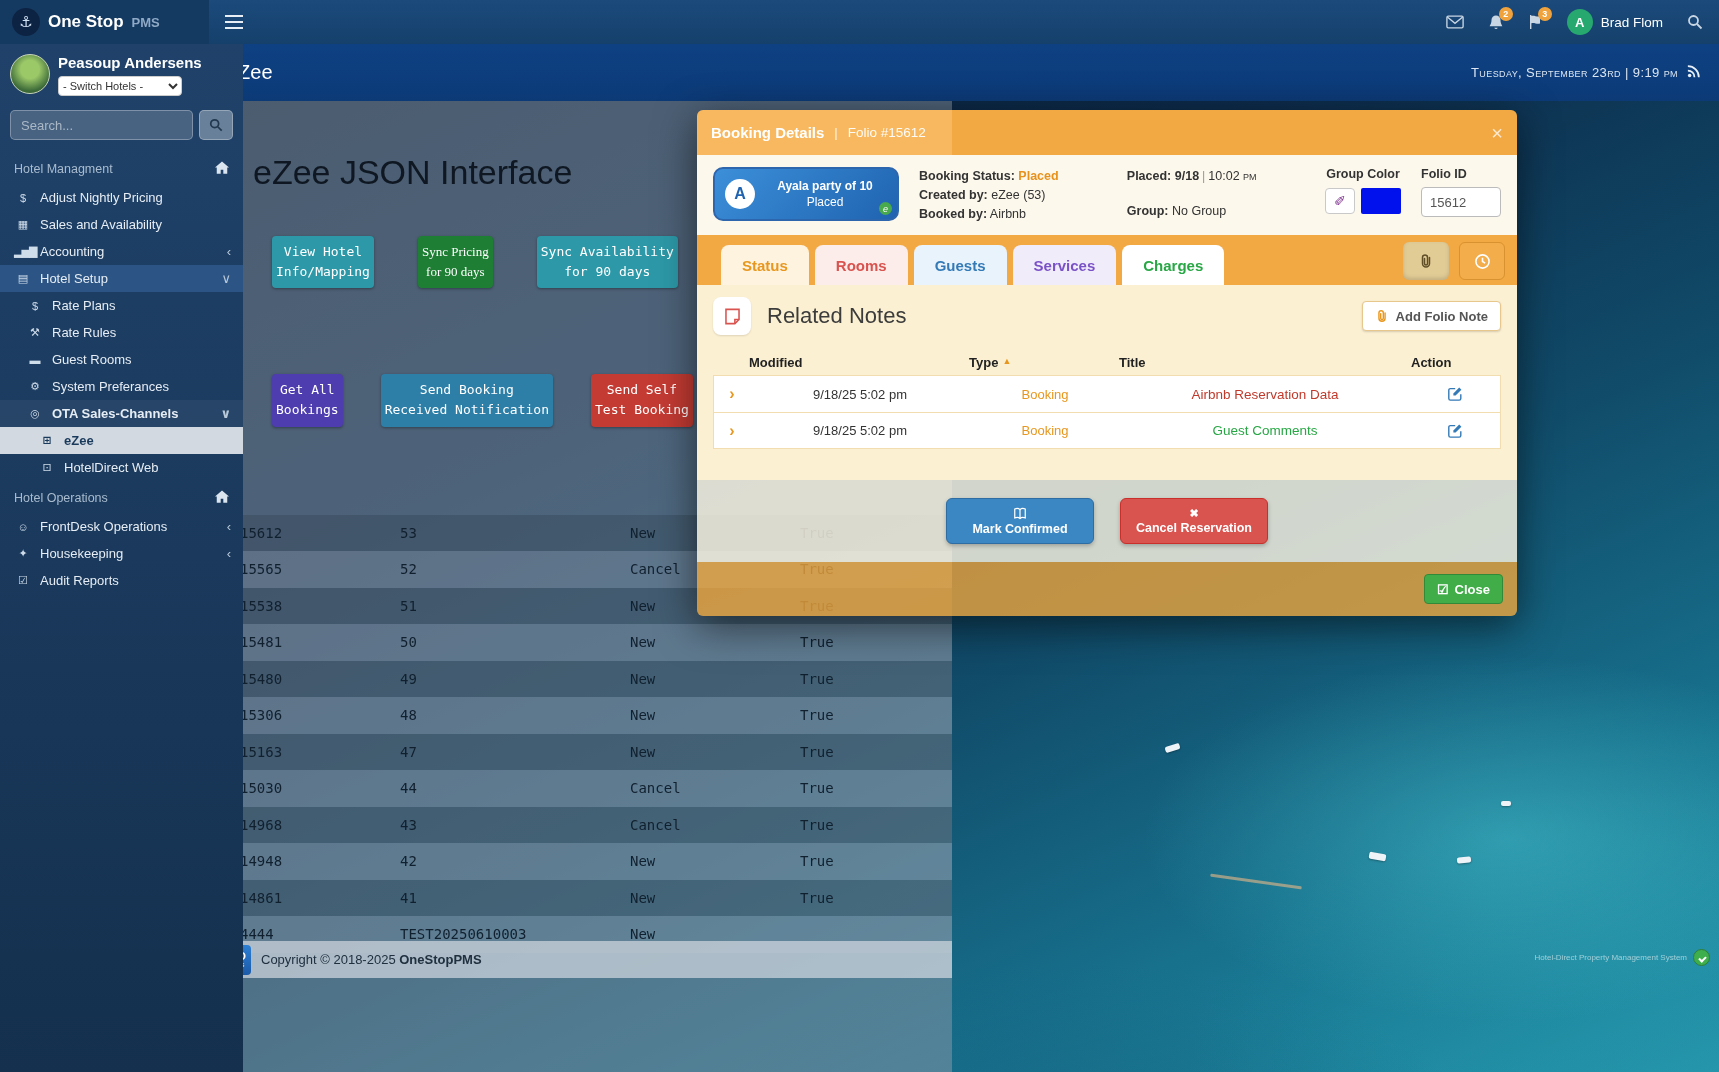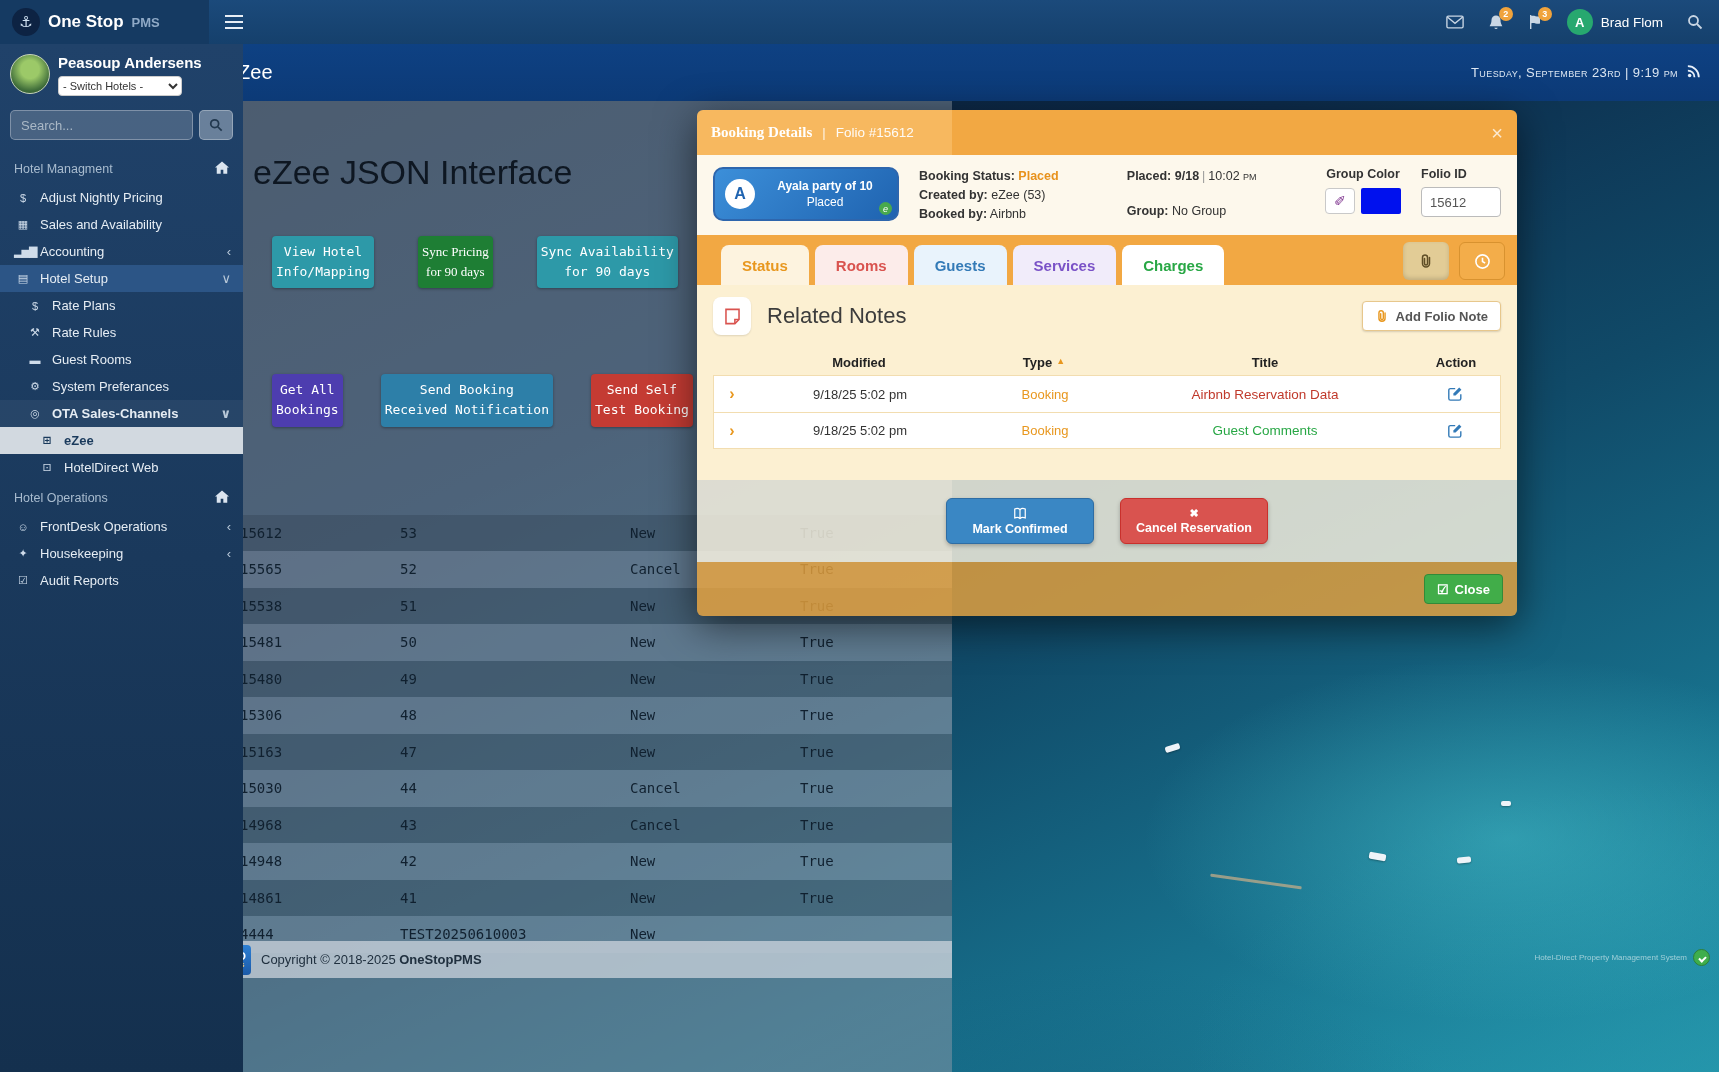"Booking Details" .modal-title { font-family: Liberation Serif, serif -> none }
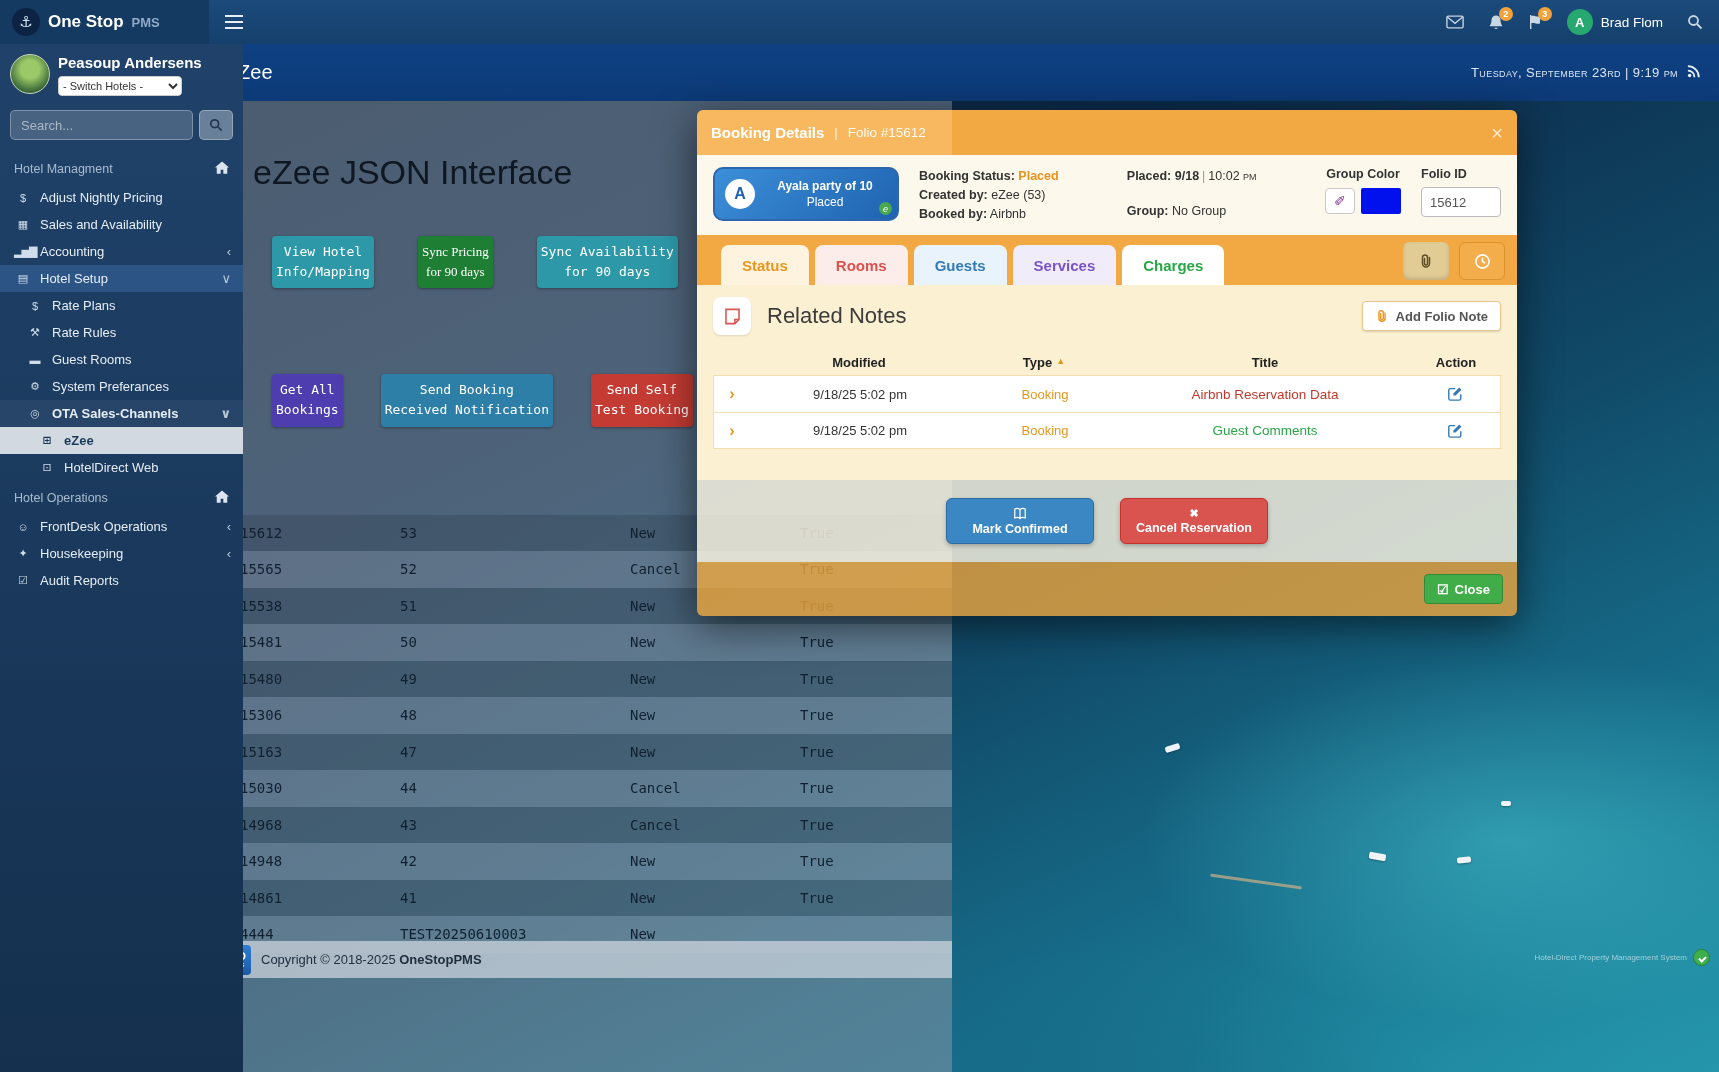"Modified" .notes-grid-head .ng-h { text-align: center -> none }
